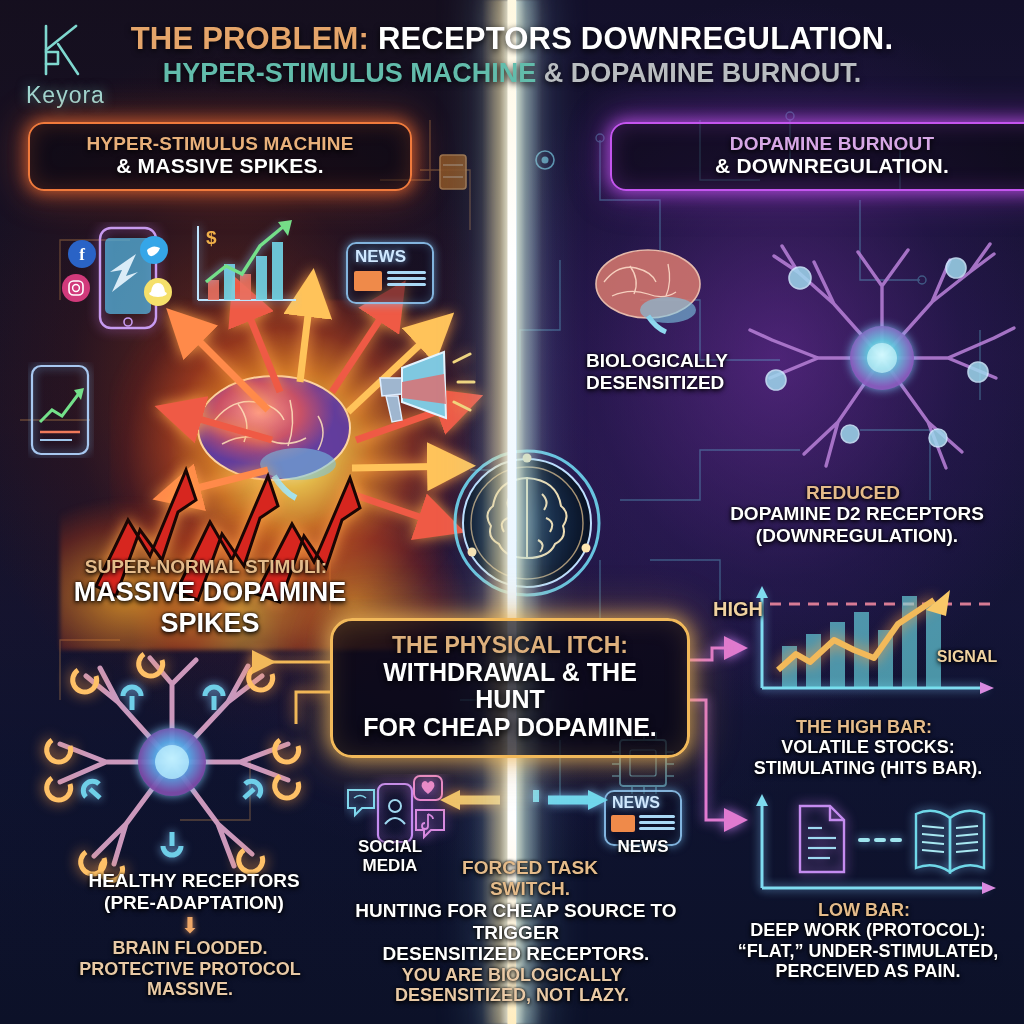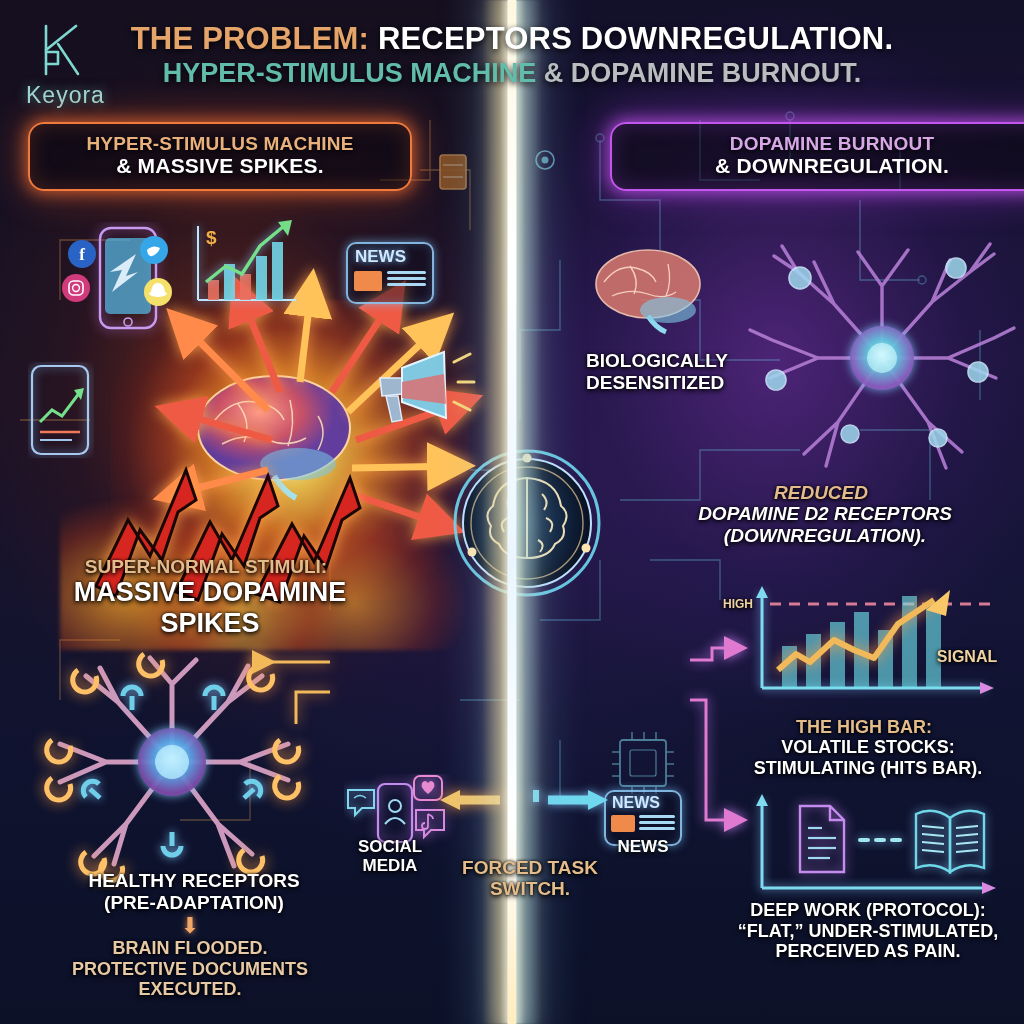"REDUCED" #c-reduced { font-style: italic -> none; left: 668px -> 700px }
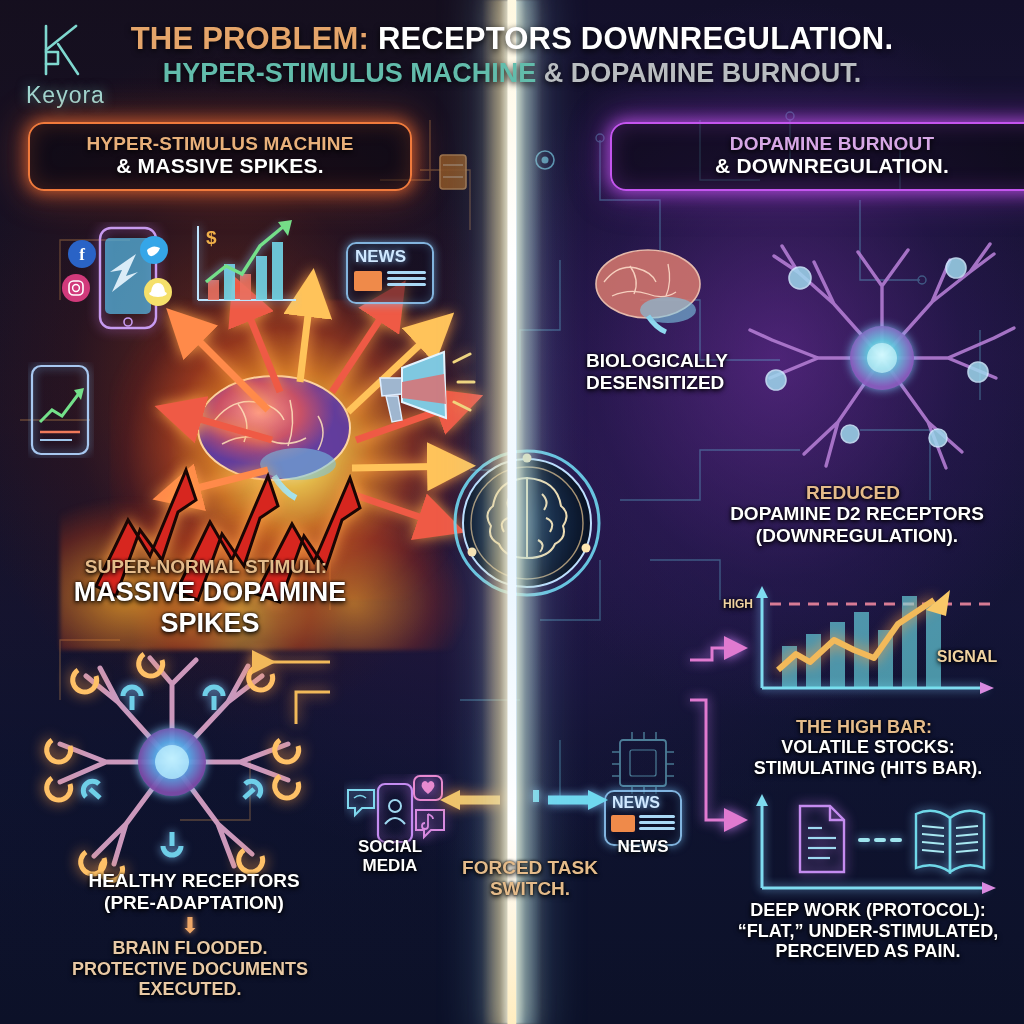"HIGH" #lbl-high { font-size: 12px -> 20px }
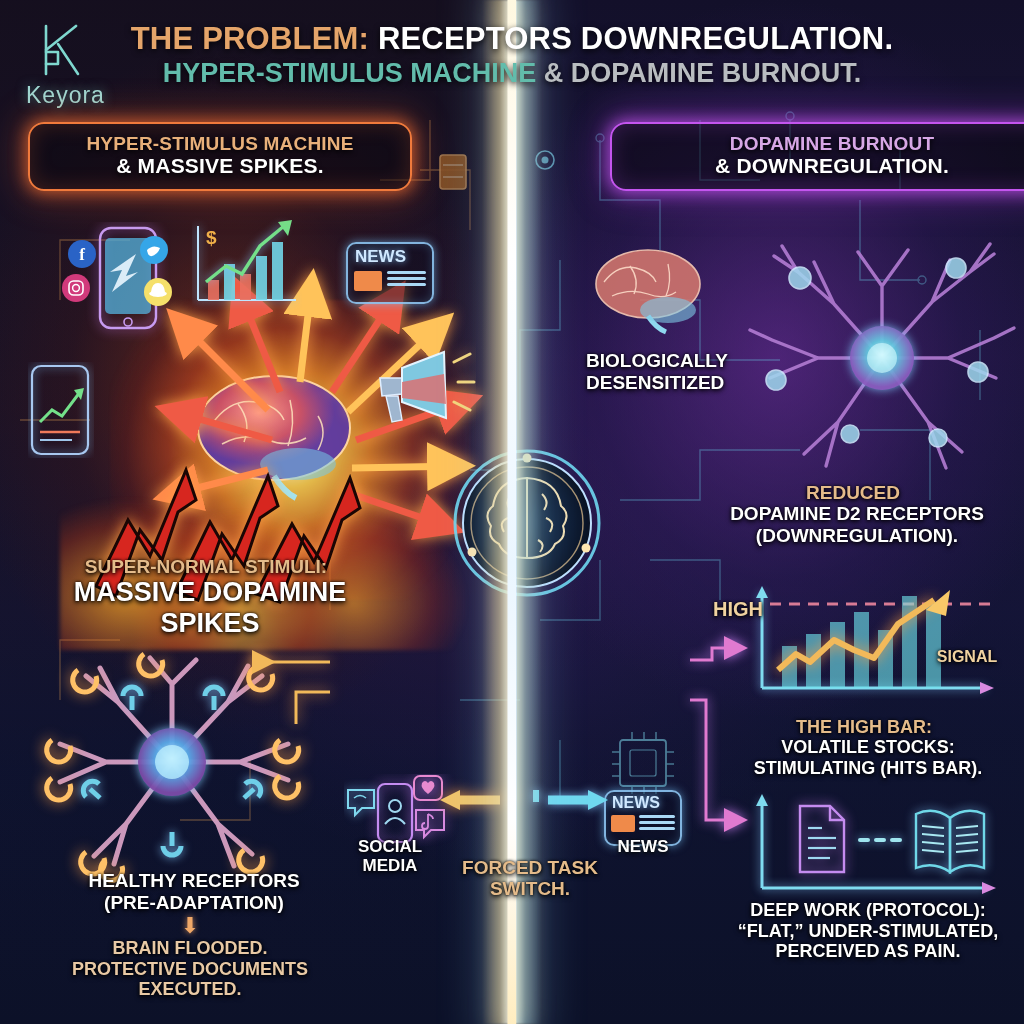"THE PHYSICAL ITCH:" div { html: none -> <div> <div>THE PHYSICAL ITCH:</div> <div>WITHDRAWAL &amp; THE HUNT</div> <div>FOR CHEAP DOPAMINE.</div> </div> }
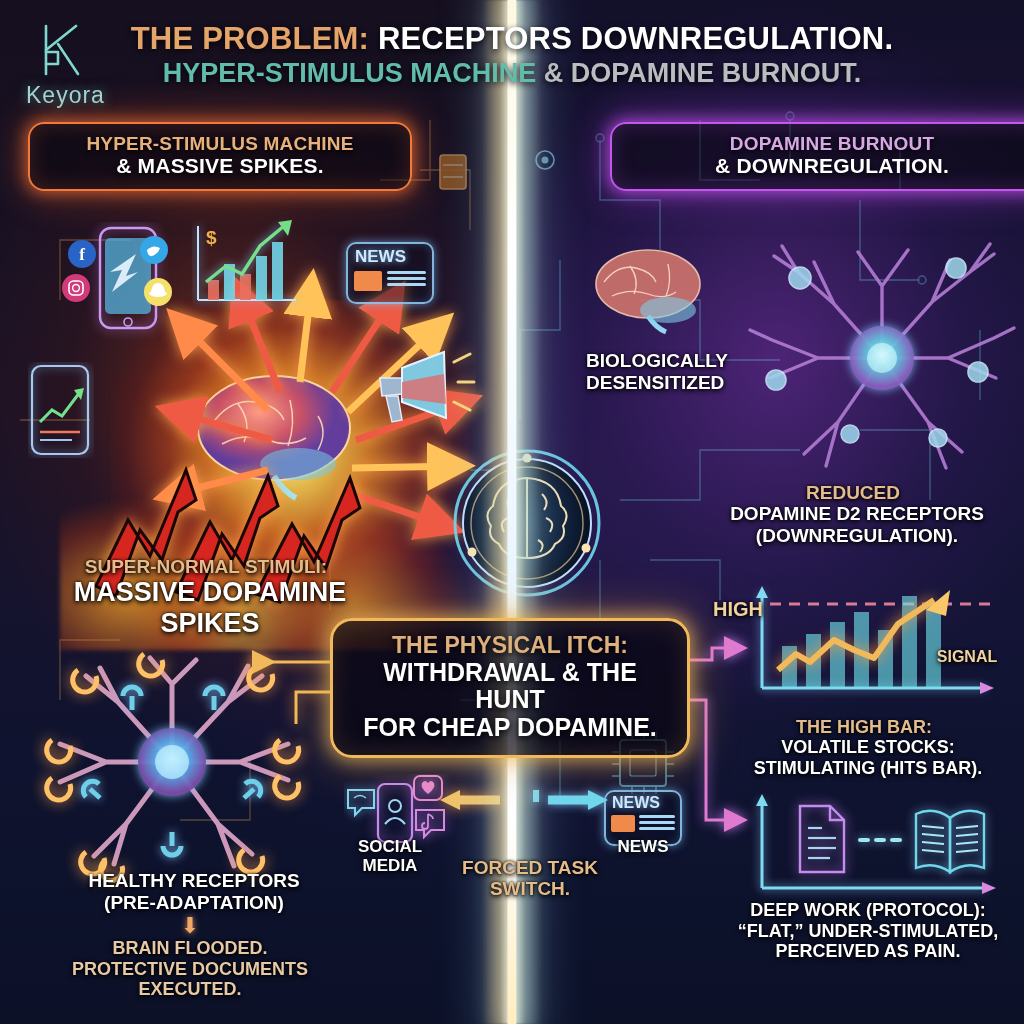"HUNTING FOR CHEAP SOURCE TO" div.callout { html: none -> <div> <div>HUNTING FOR CHEAP SOURCE TO TRIGGER</div> <div>DESENSITIZED RECEPTORS.</div> <div>YOU ARE BIOLOGICALLY</div> <div>DESENSITIZED, NOT LAZY.</div> </div> }
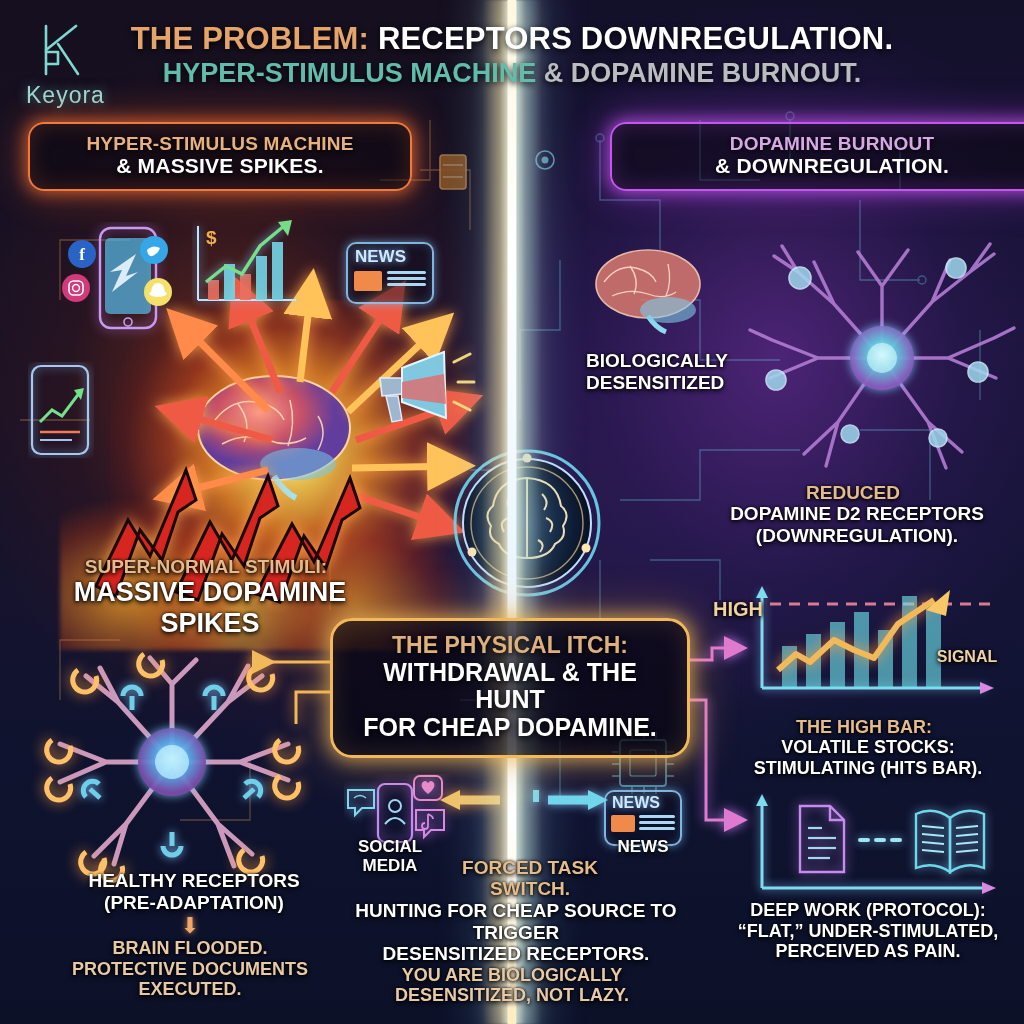"LOW BAR:" div.hdr { html: none -> <div>LOW BAR:</div> }
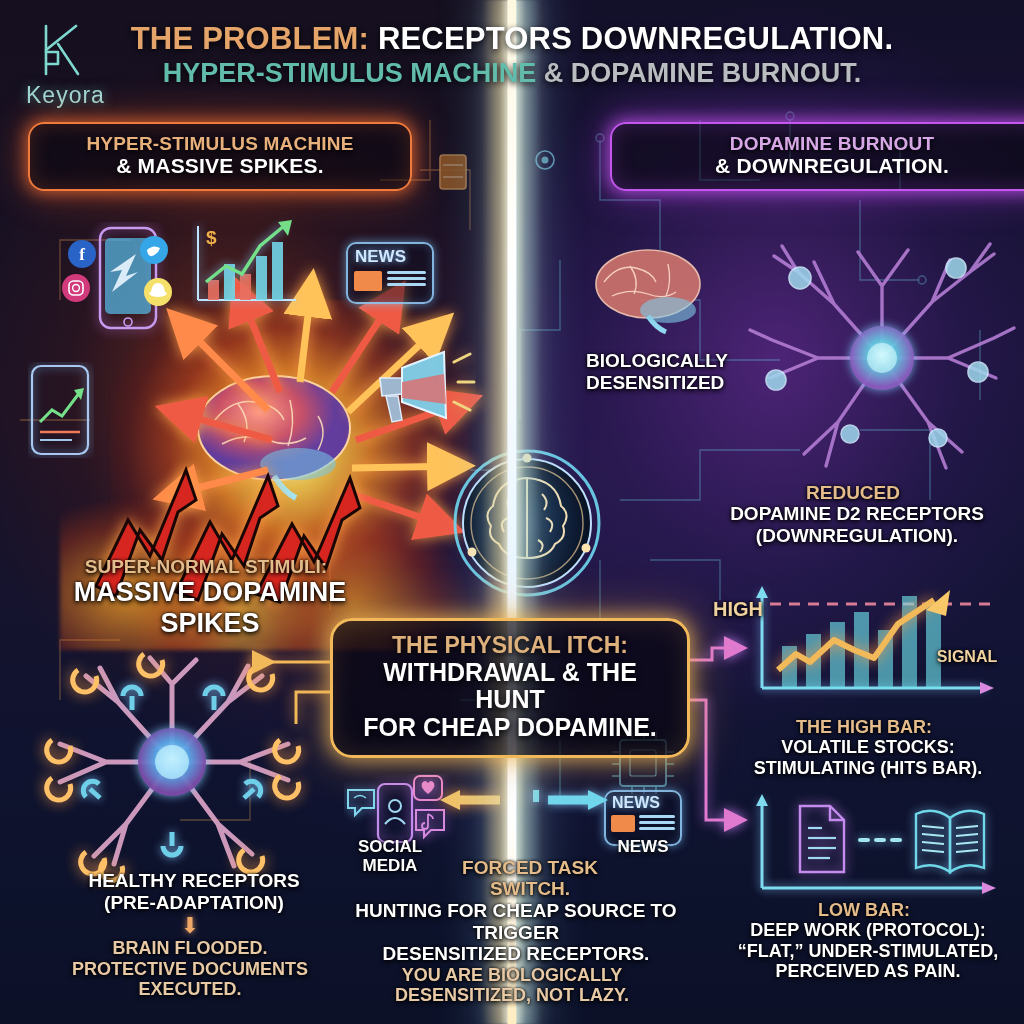"PROTECTIVE DOCUMENTS EXECUTED." div.bdy-w { text: DOCUMENTS EXECUTED -> PROTOCOL MASSIVE }
